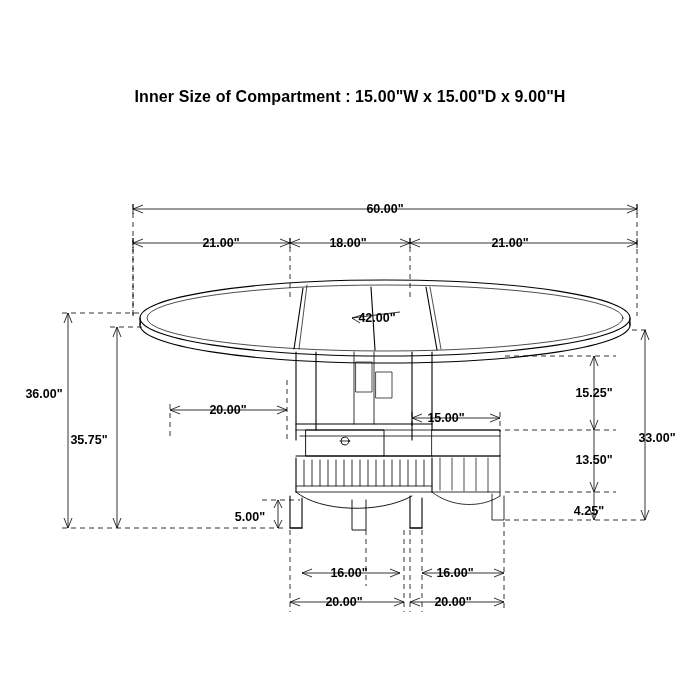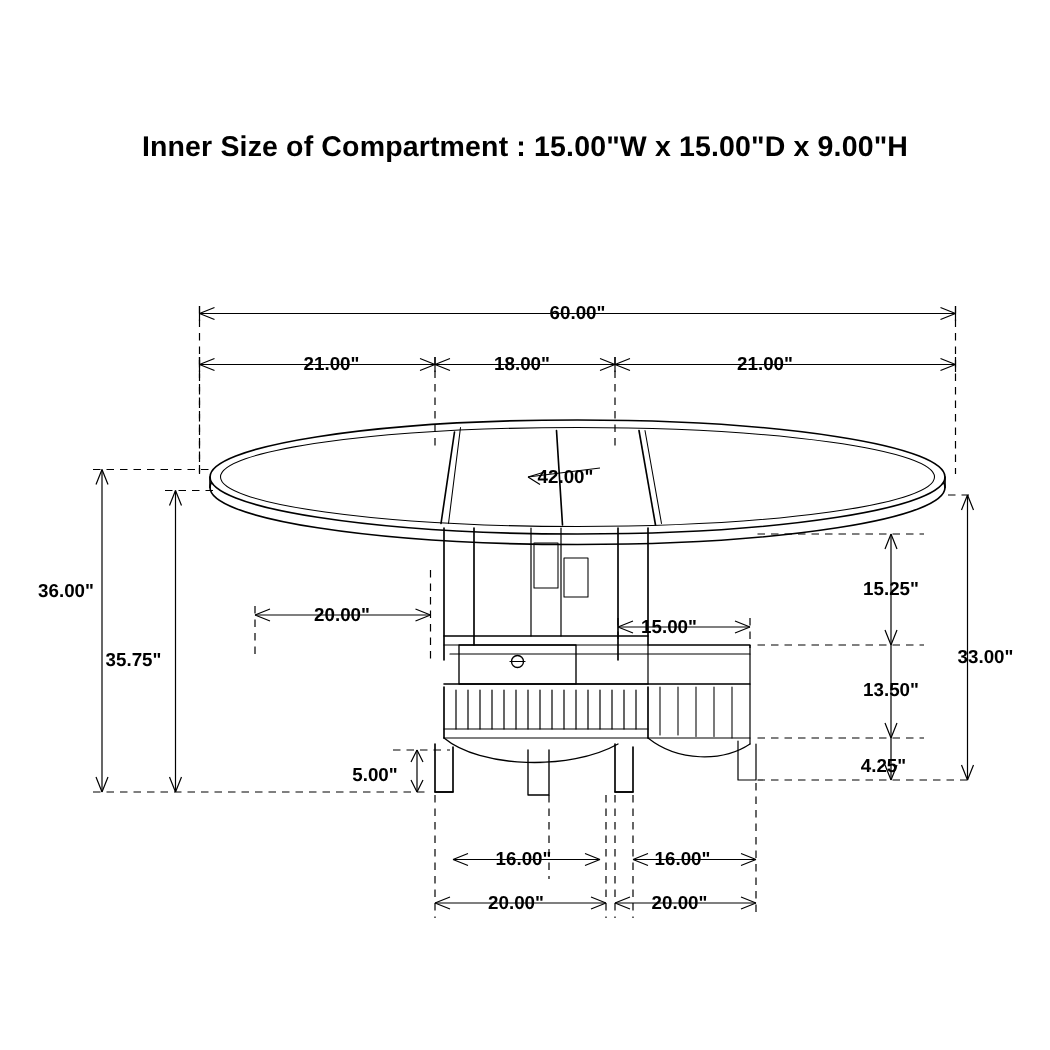"Inner Size of Compartment :" .title { font-size: 19px -> 16px }
